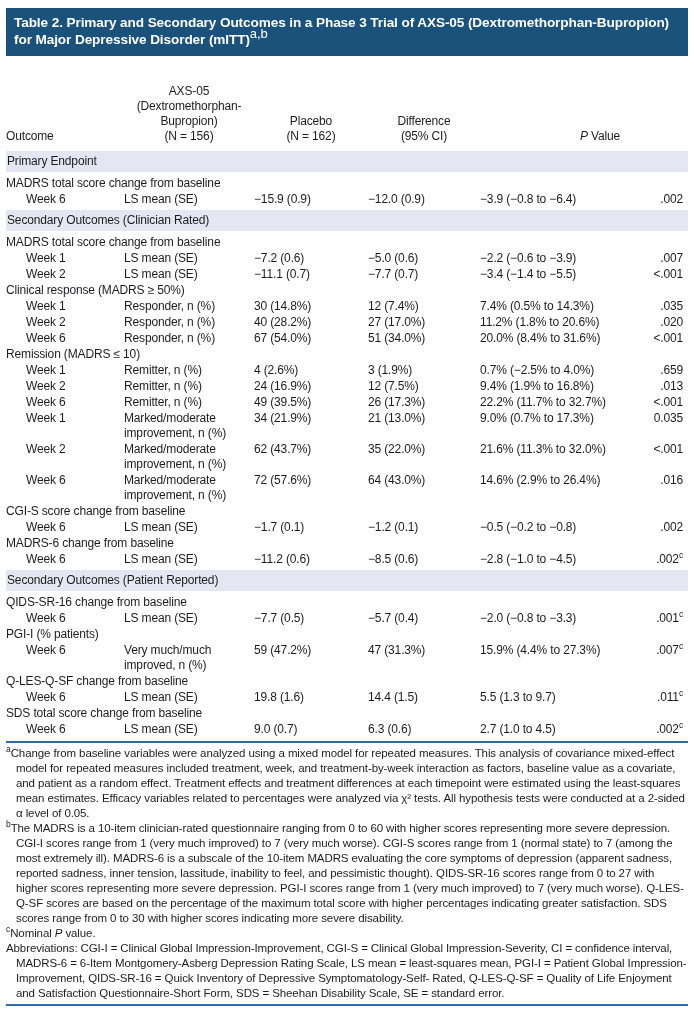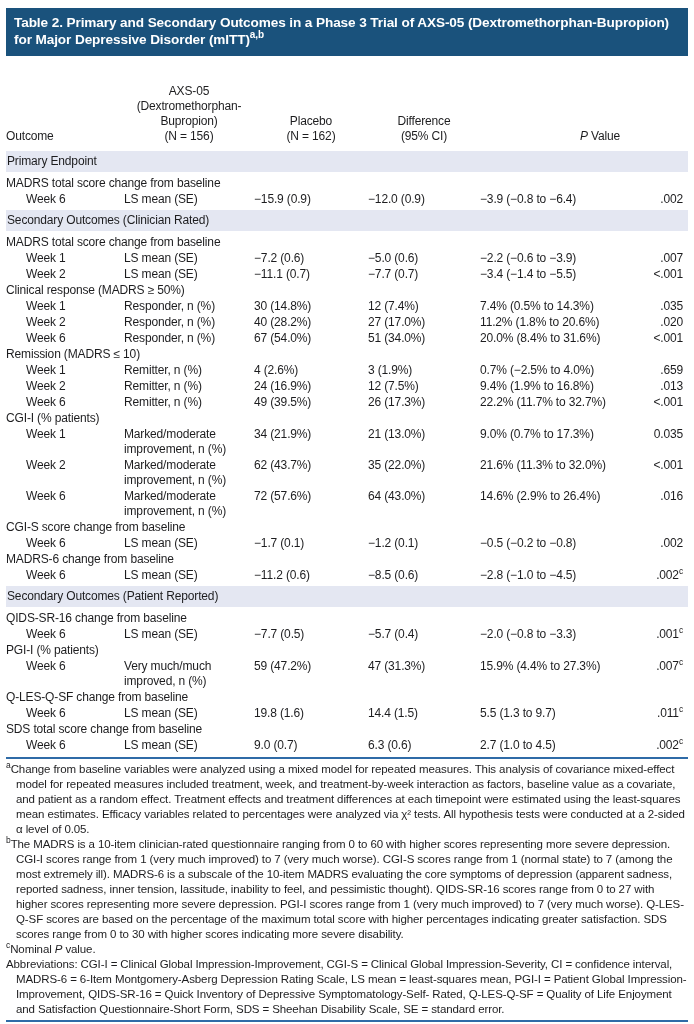"a,b" .title-bar sup { font-size: 10px -> 13px; font-weight: bold -> normal }
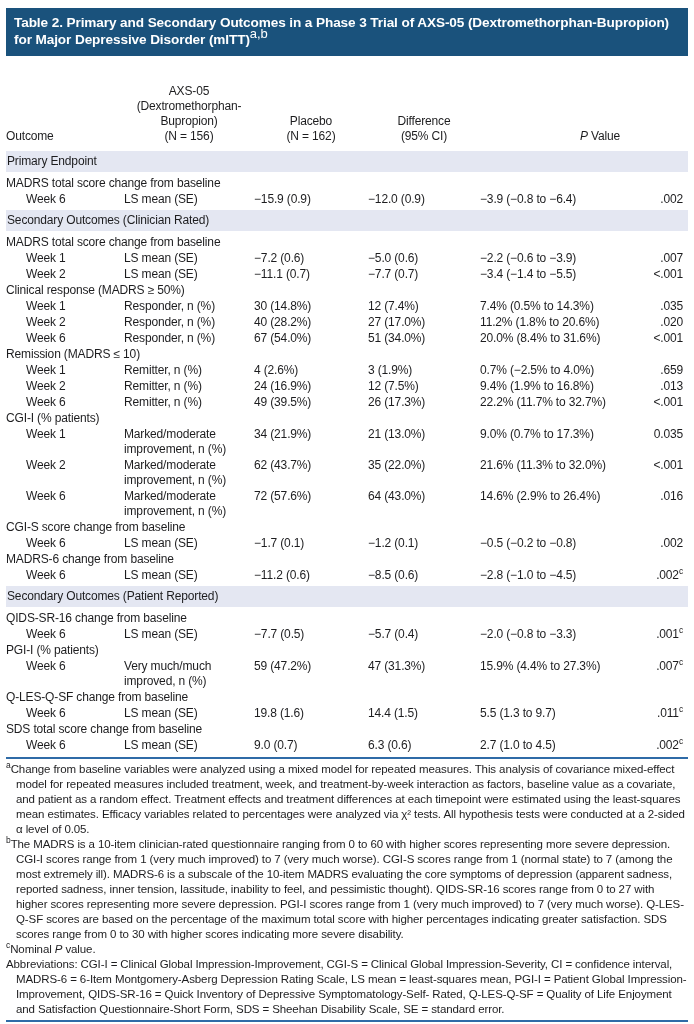"CGI-I (% patients)" tr.group { html: <tr> <td>CGI-I (% patients)</td> </tr> -> none }
